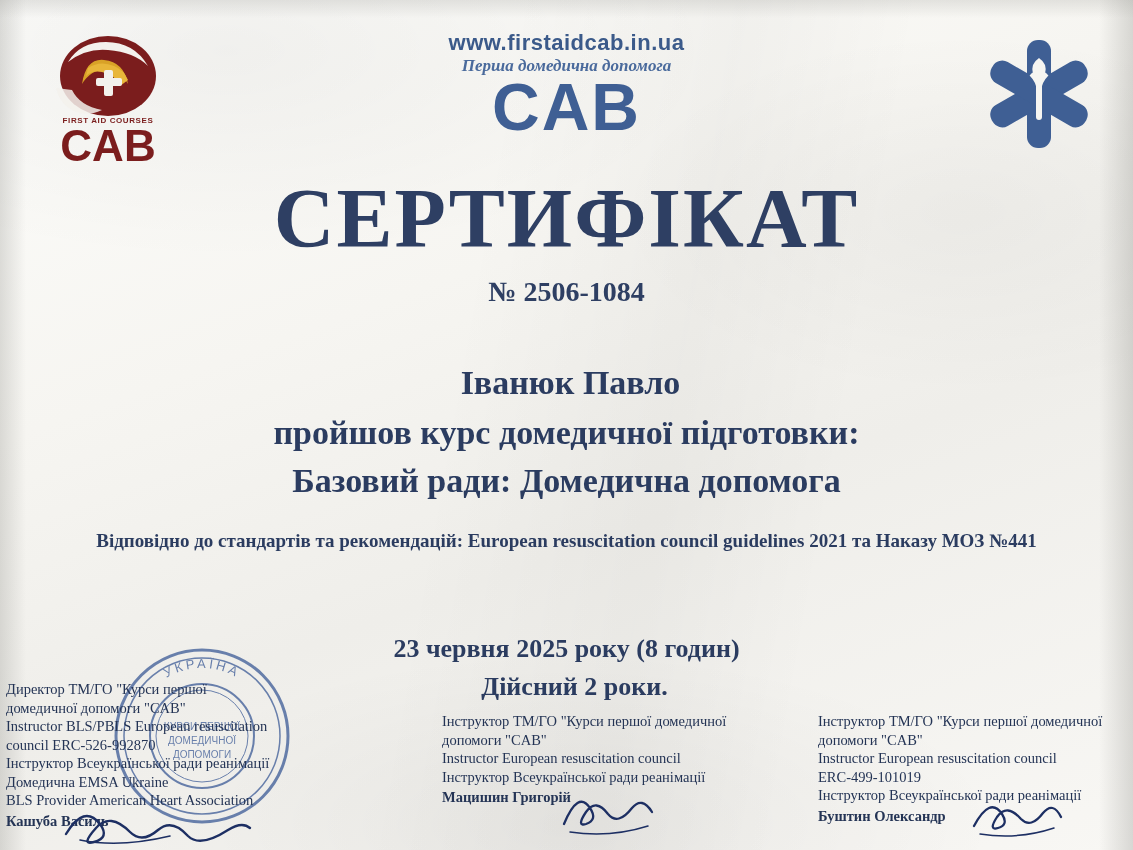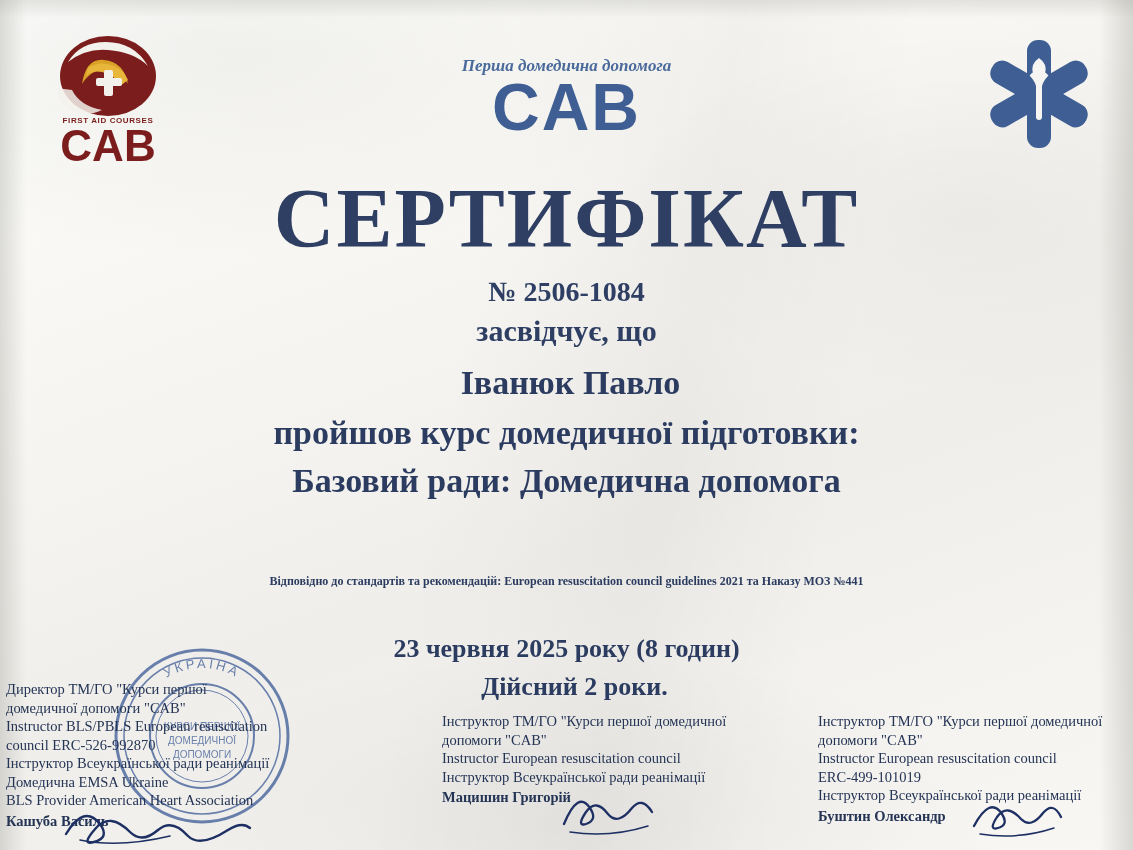"www.firstaidcab.in.ua" div.header-web { html: none -> <div>www.firstaidcab.in.ua</div> }
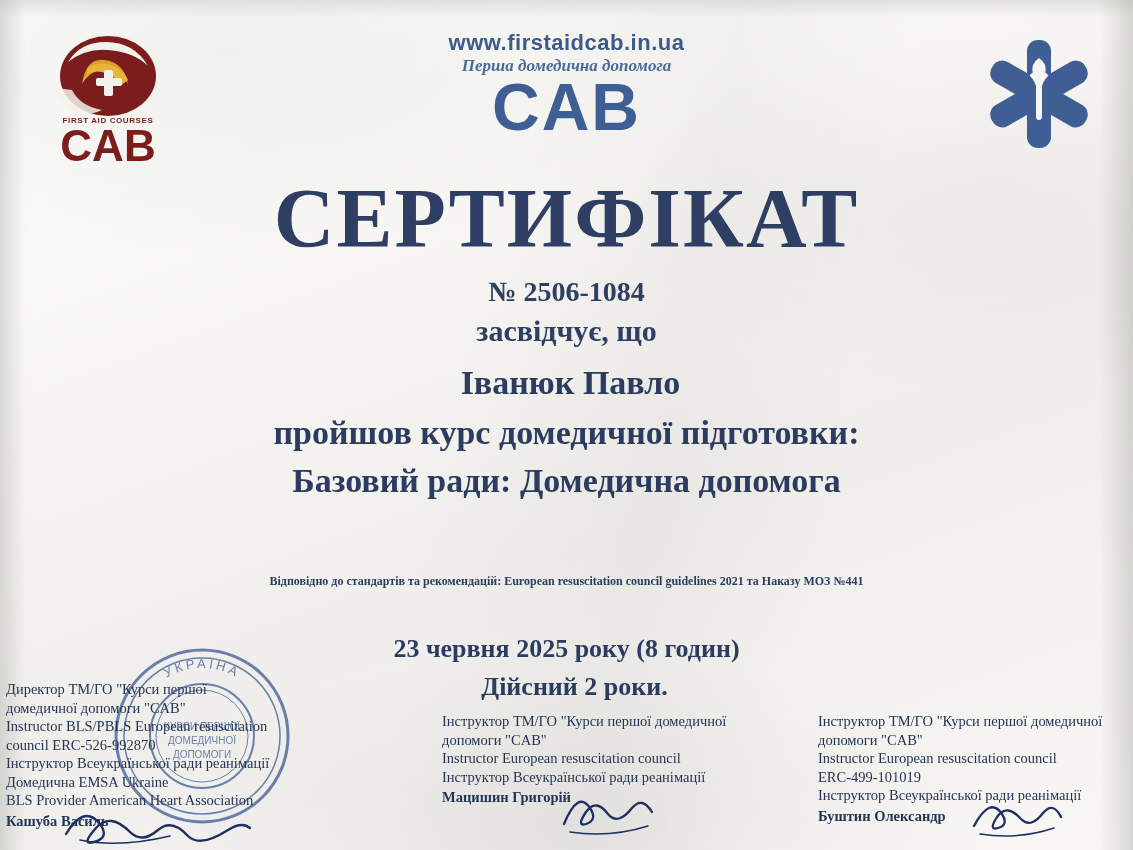"засвідчує, що" div.attest-line { html: <div>засвідчує, що</div> -> none }
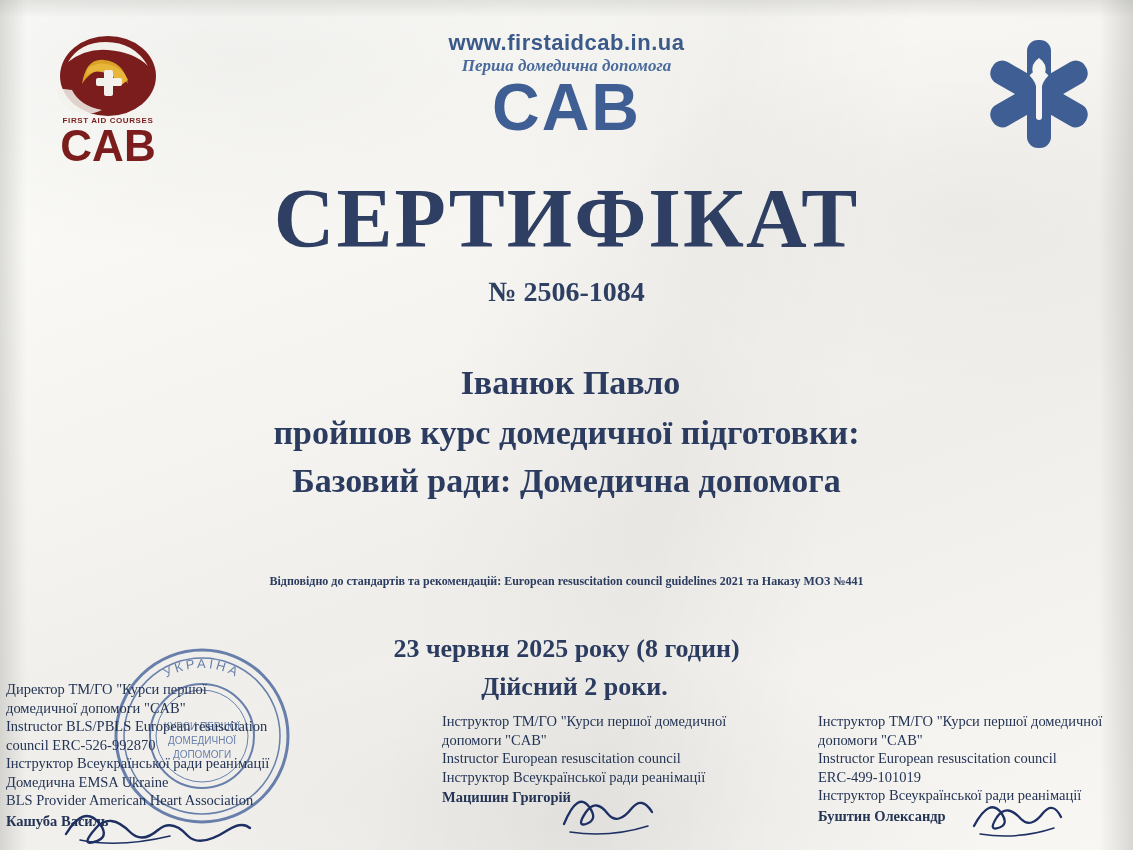"Відповідно до стандартів та" .standards { font-size: 12px -> 19px; margin-top: 44px -> none }
